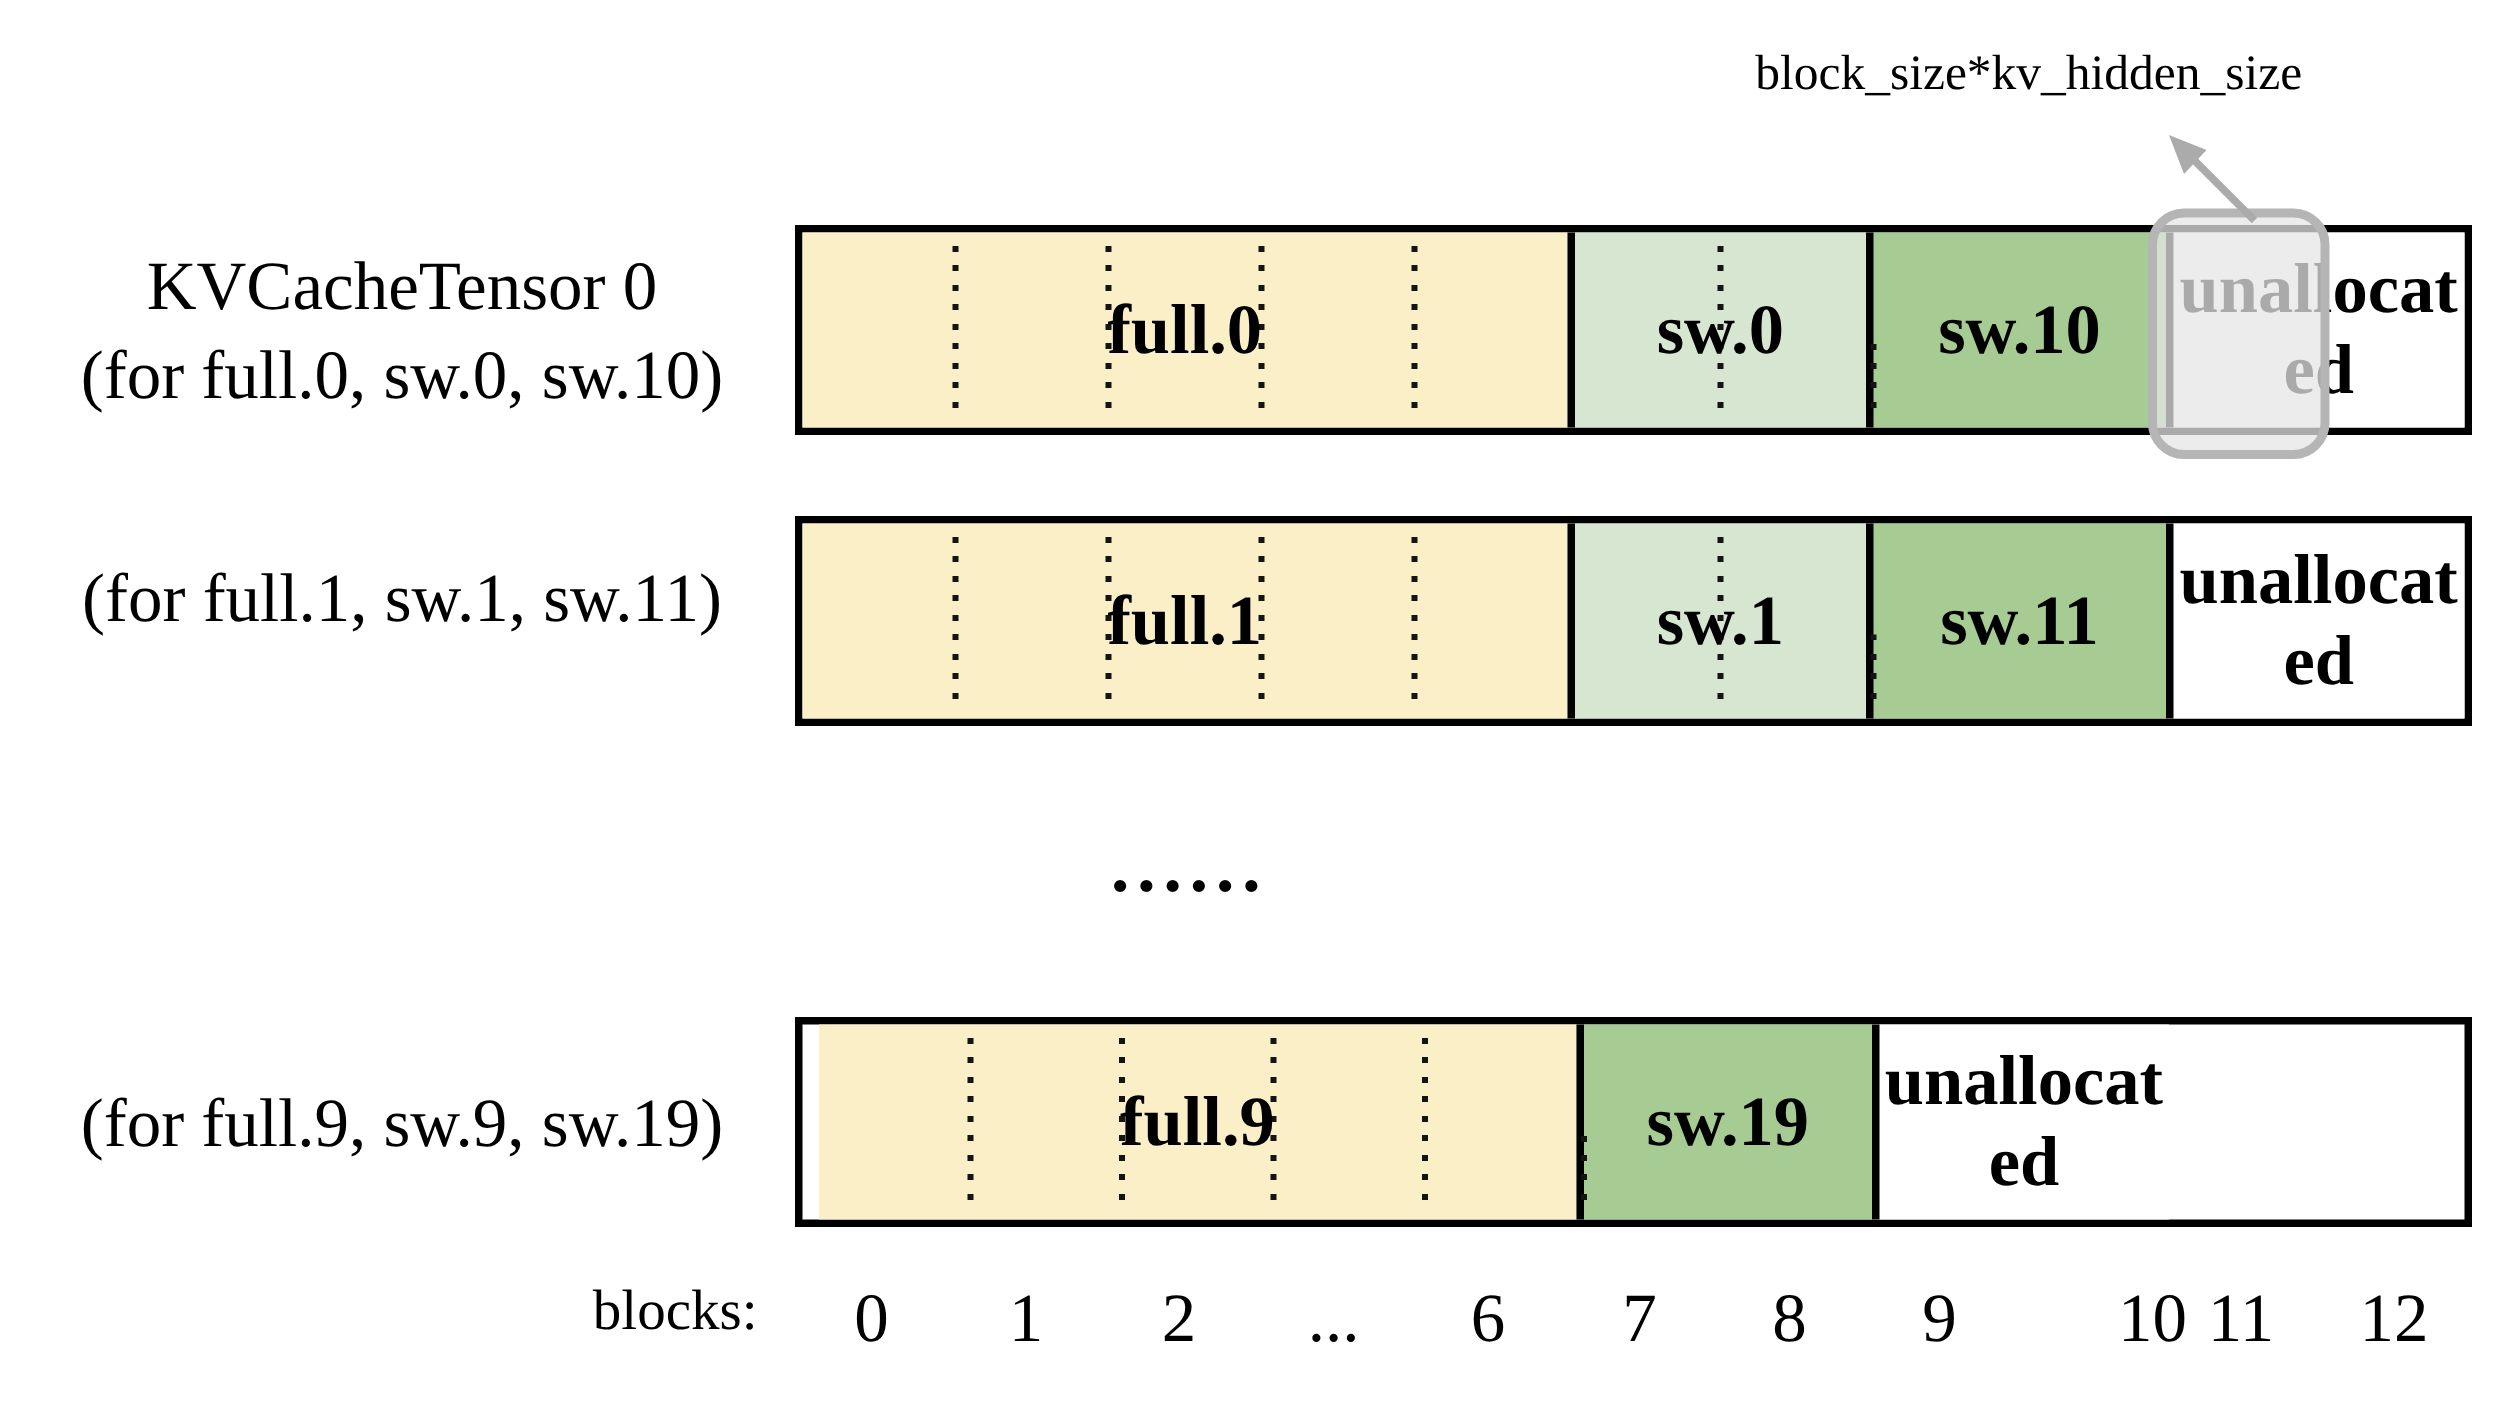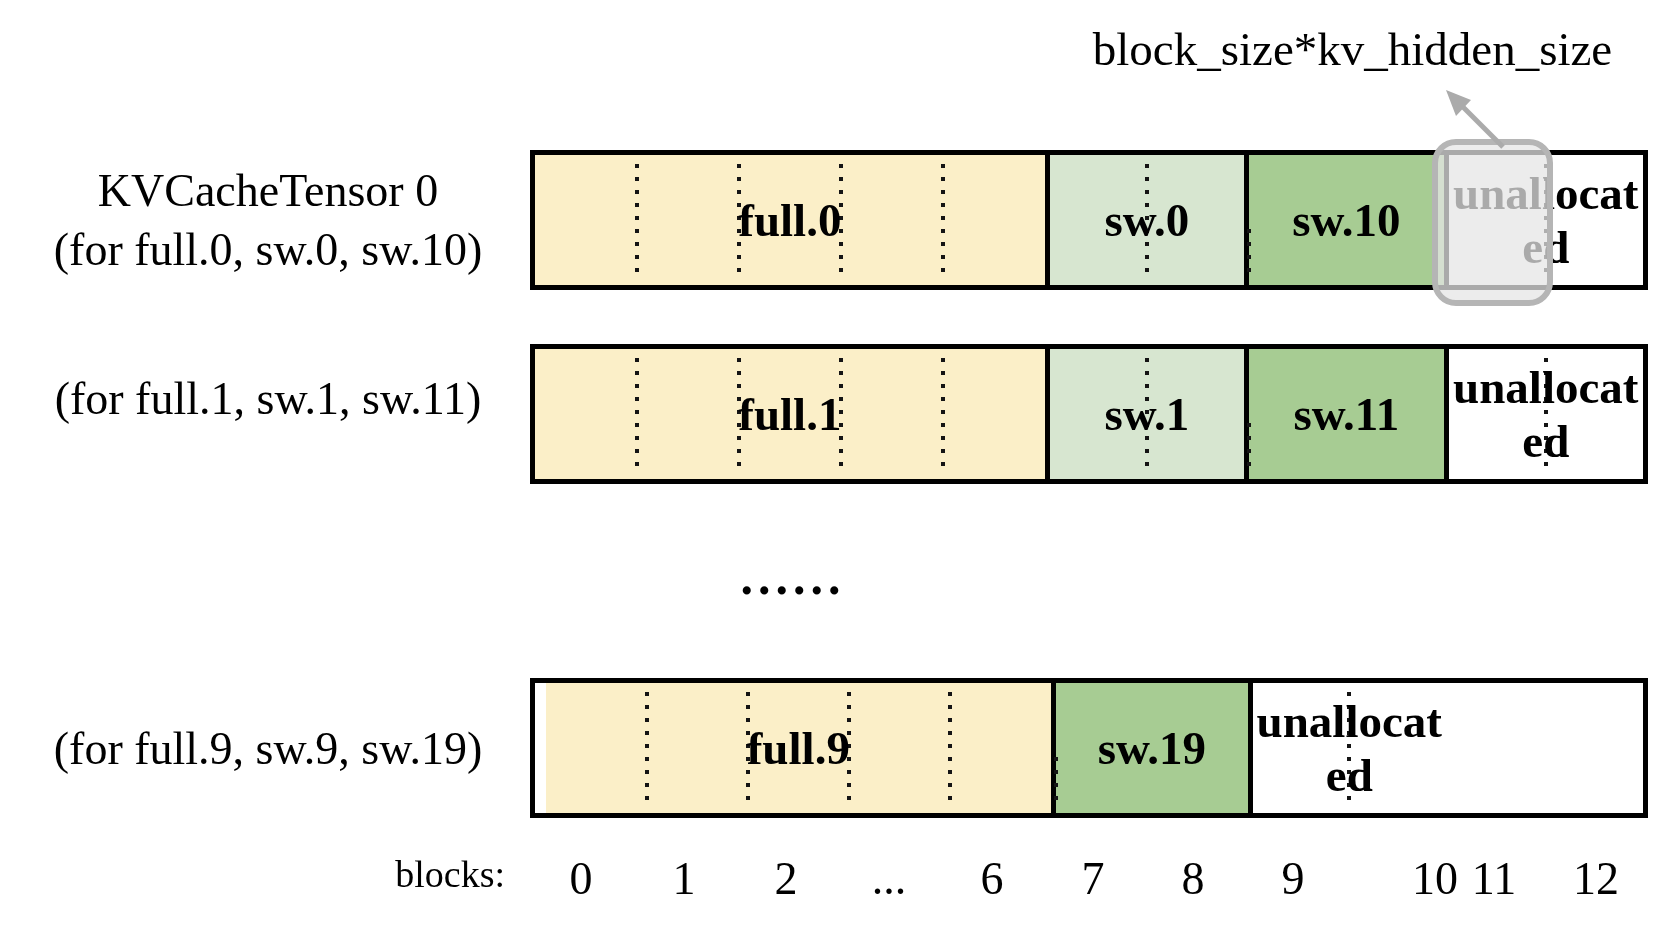"block_size*kv_hidden_size" .annotation { font-size: 47px -> 33px }
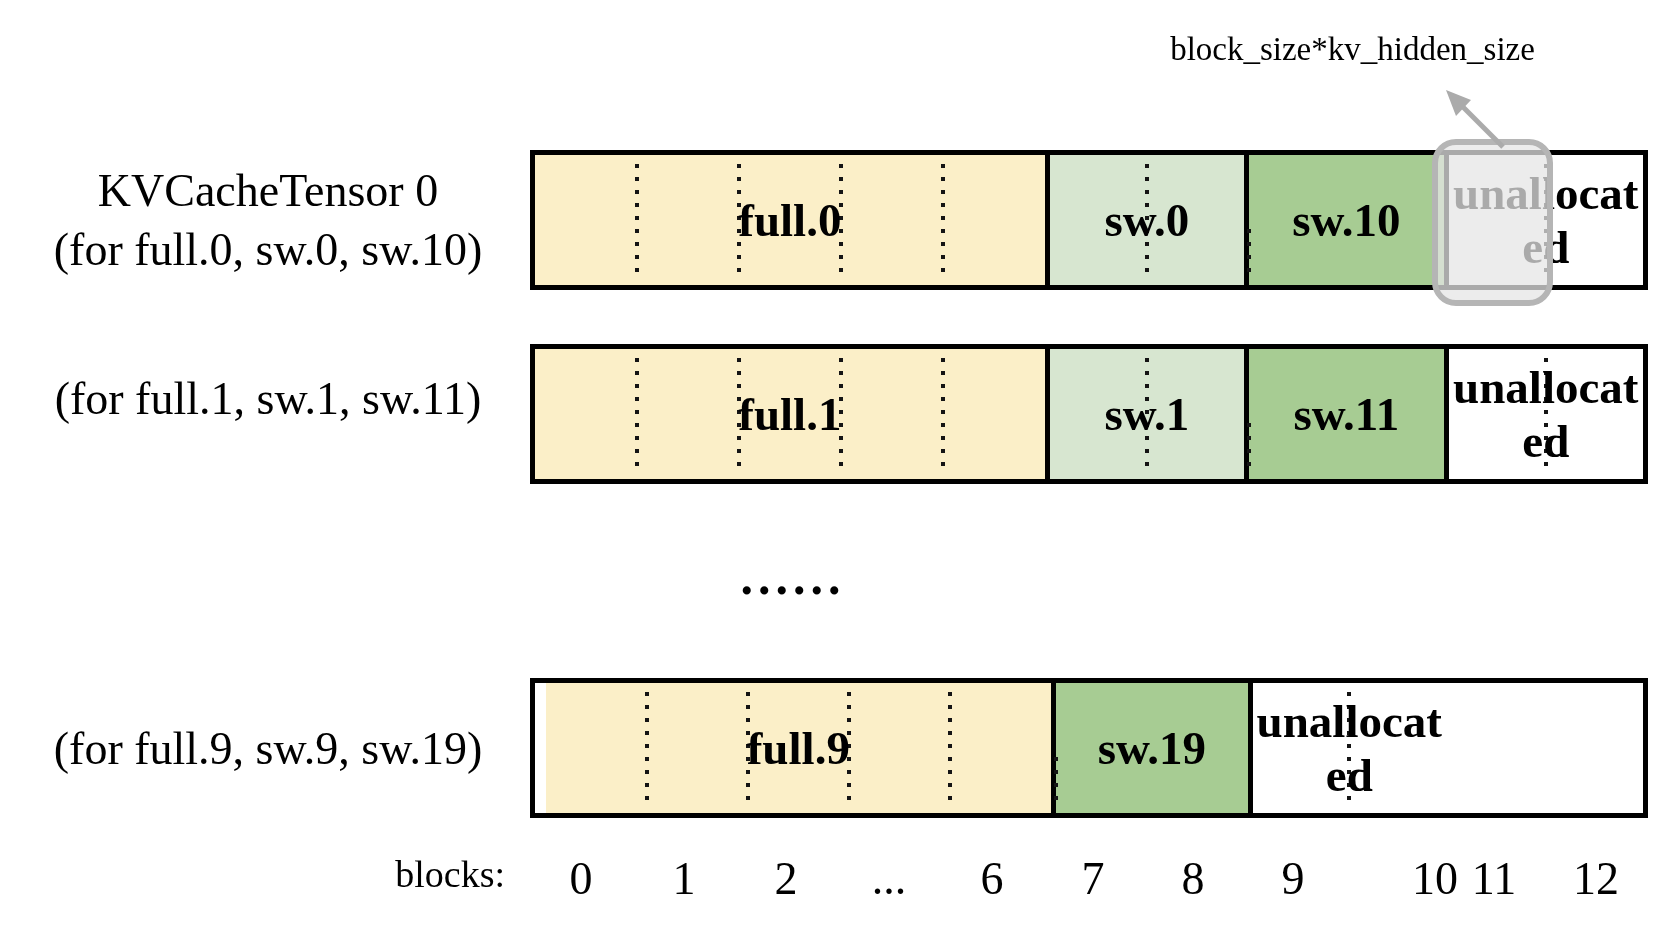"unallocated" .seg.unallocated { align-items: none -> flex-end }
